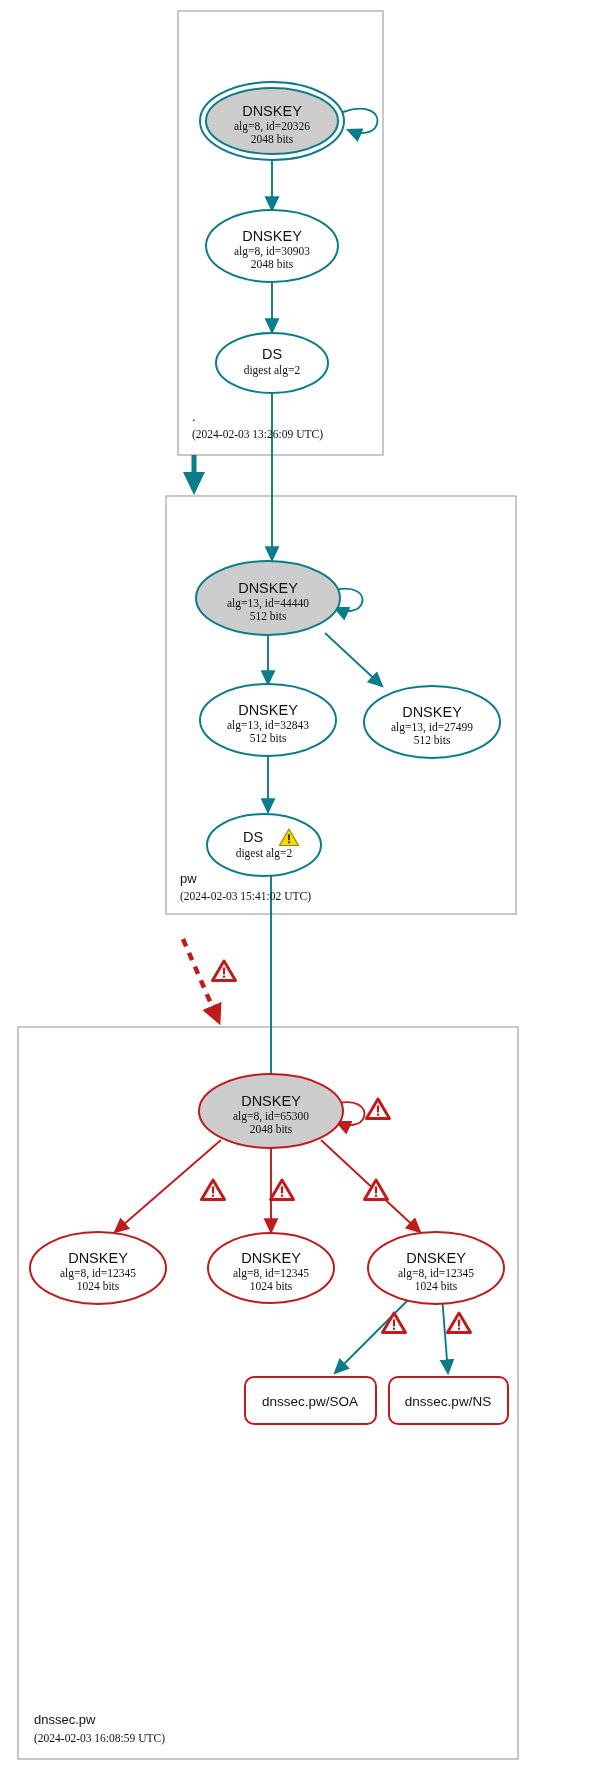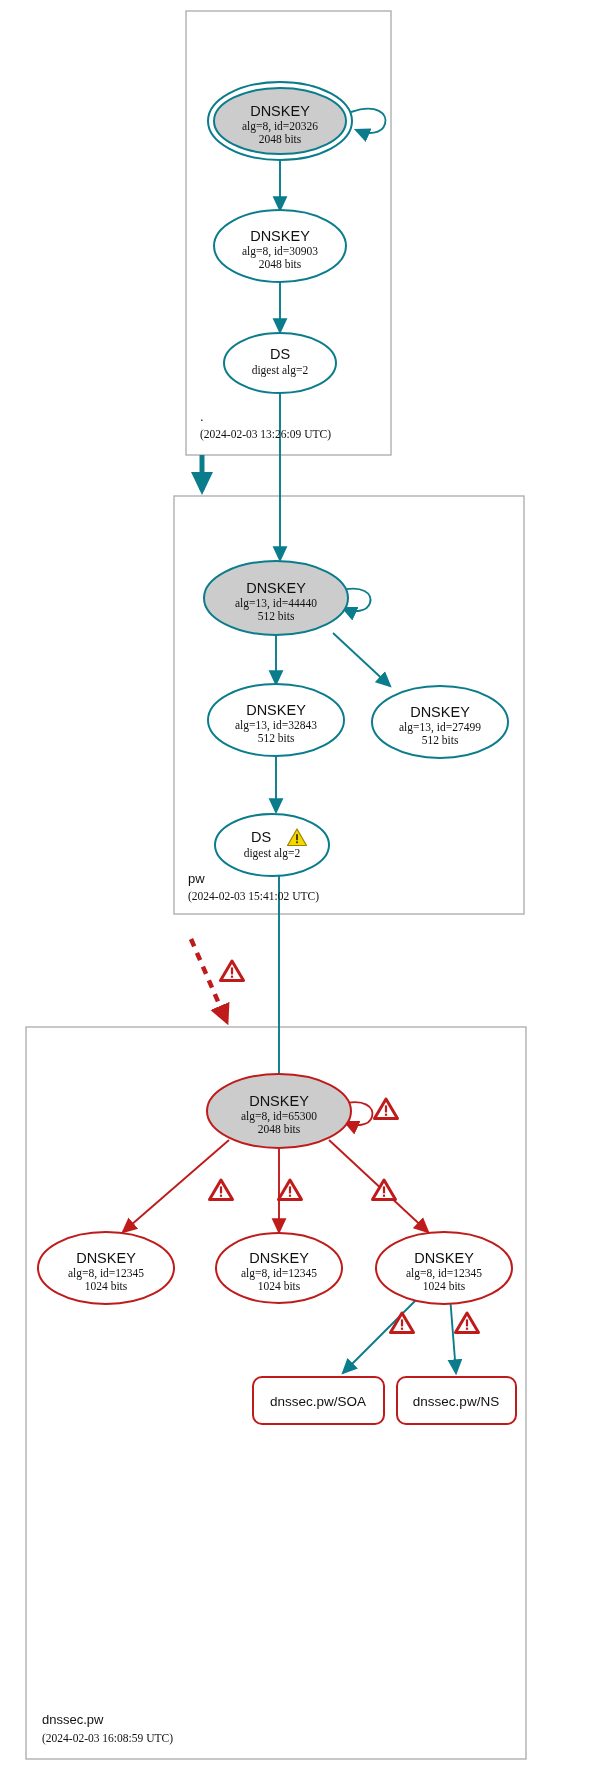"DNSKEY" #stage { left: 16px -> 8px }
